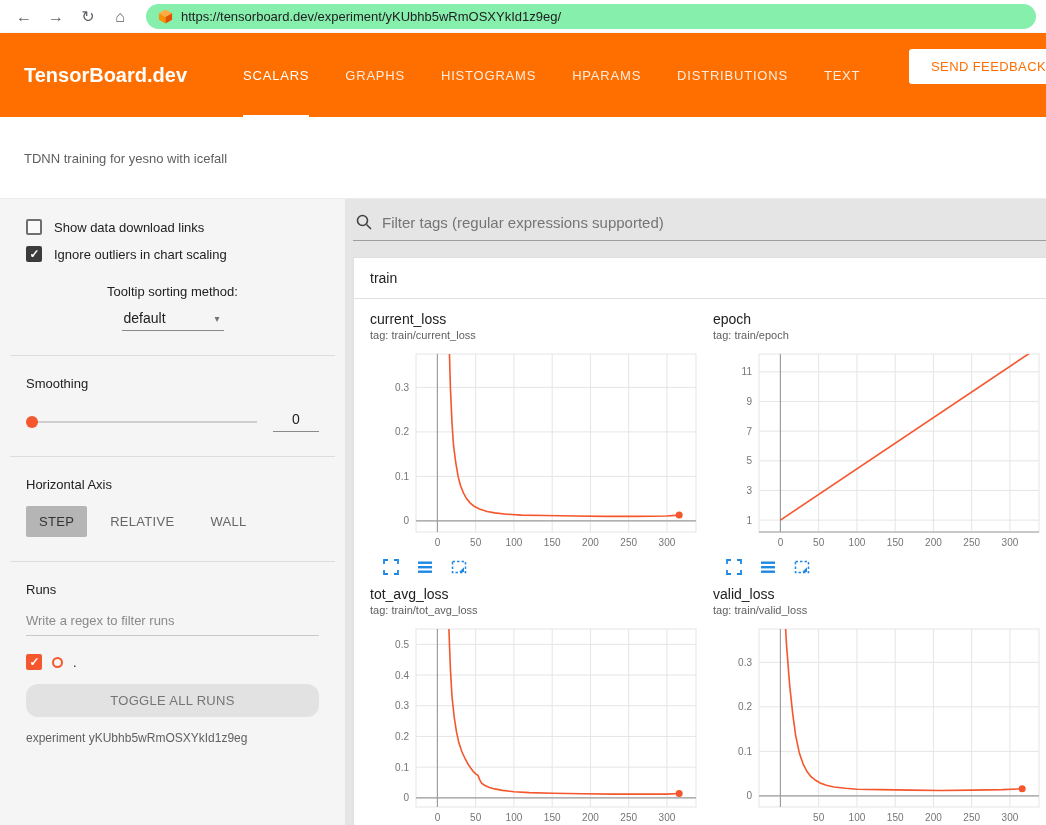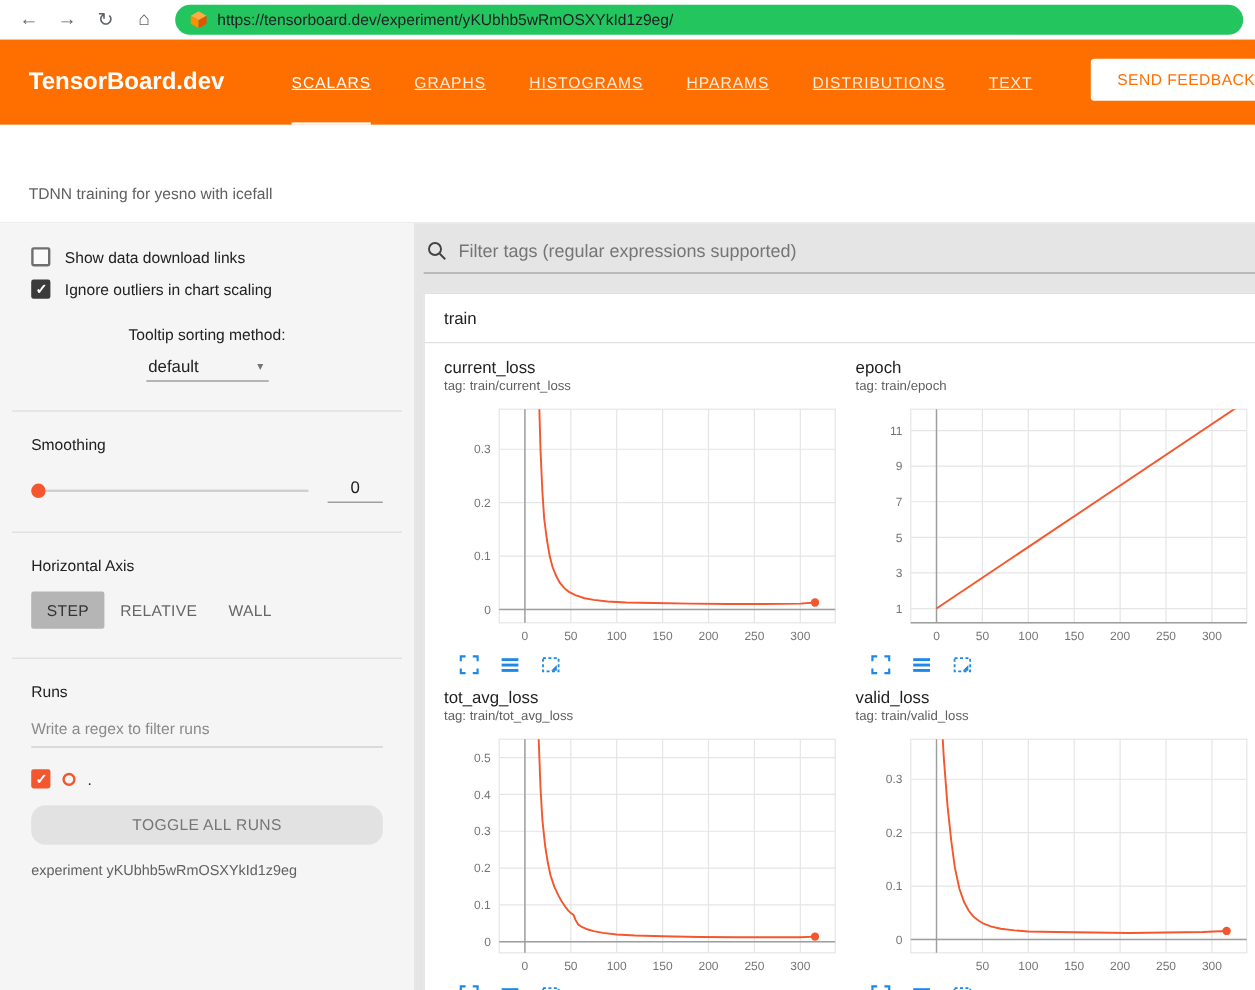"https://tensorboard.dev/experiment/yKUbh" .addr { background: #22c55e -> #86efac }
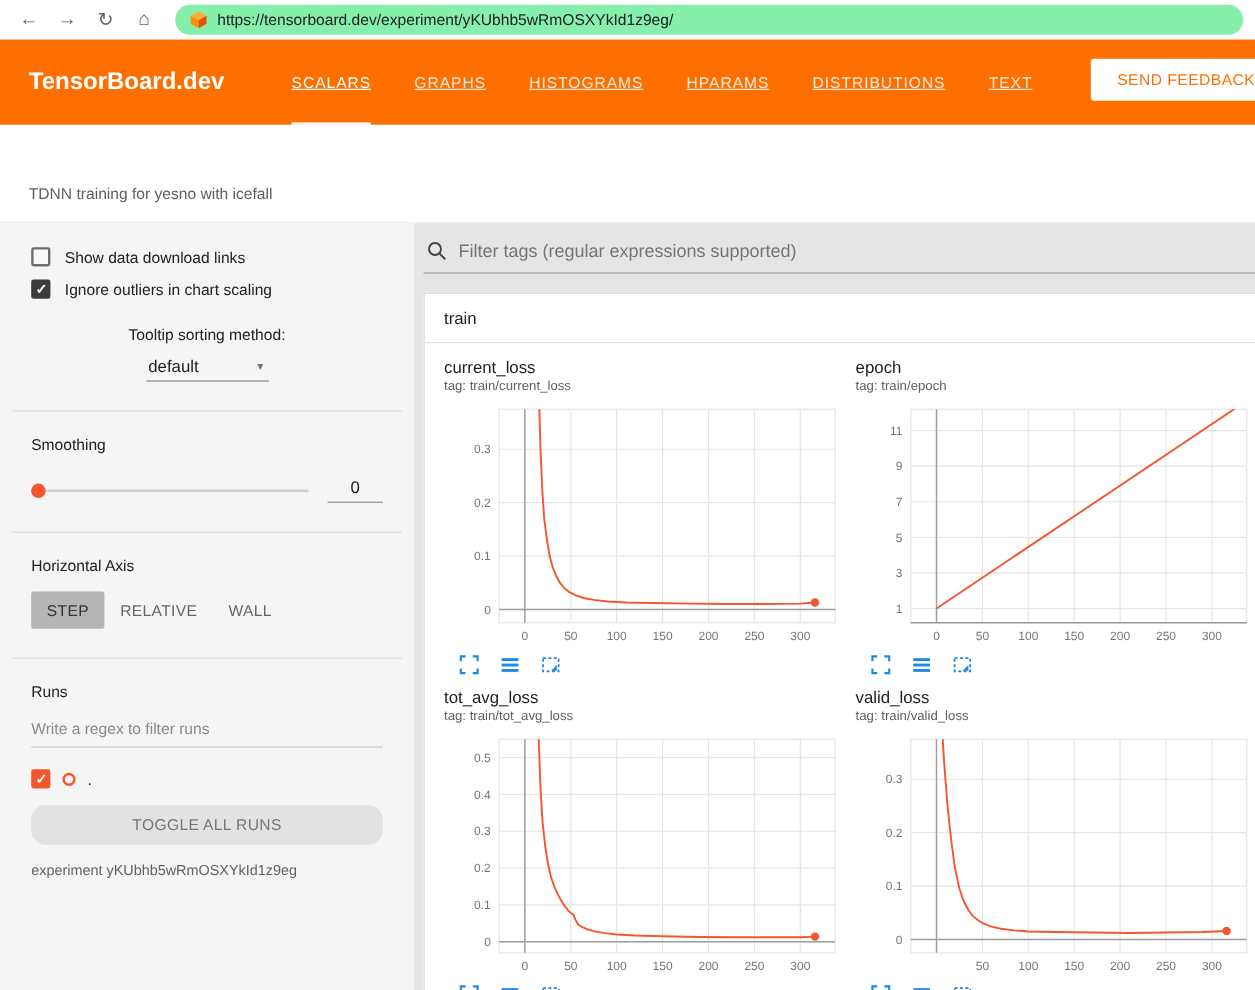"TensorBoard.dev" .header { height: 71px -> 84px }
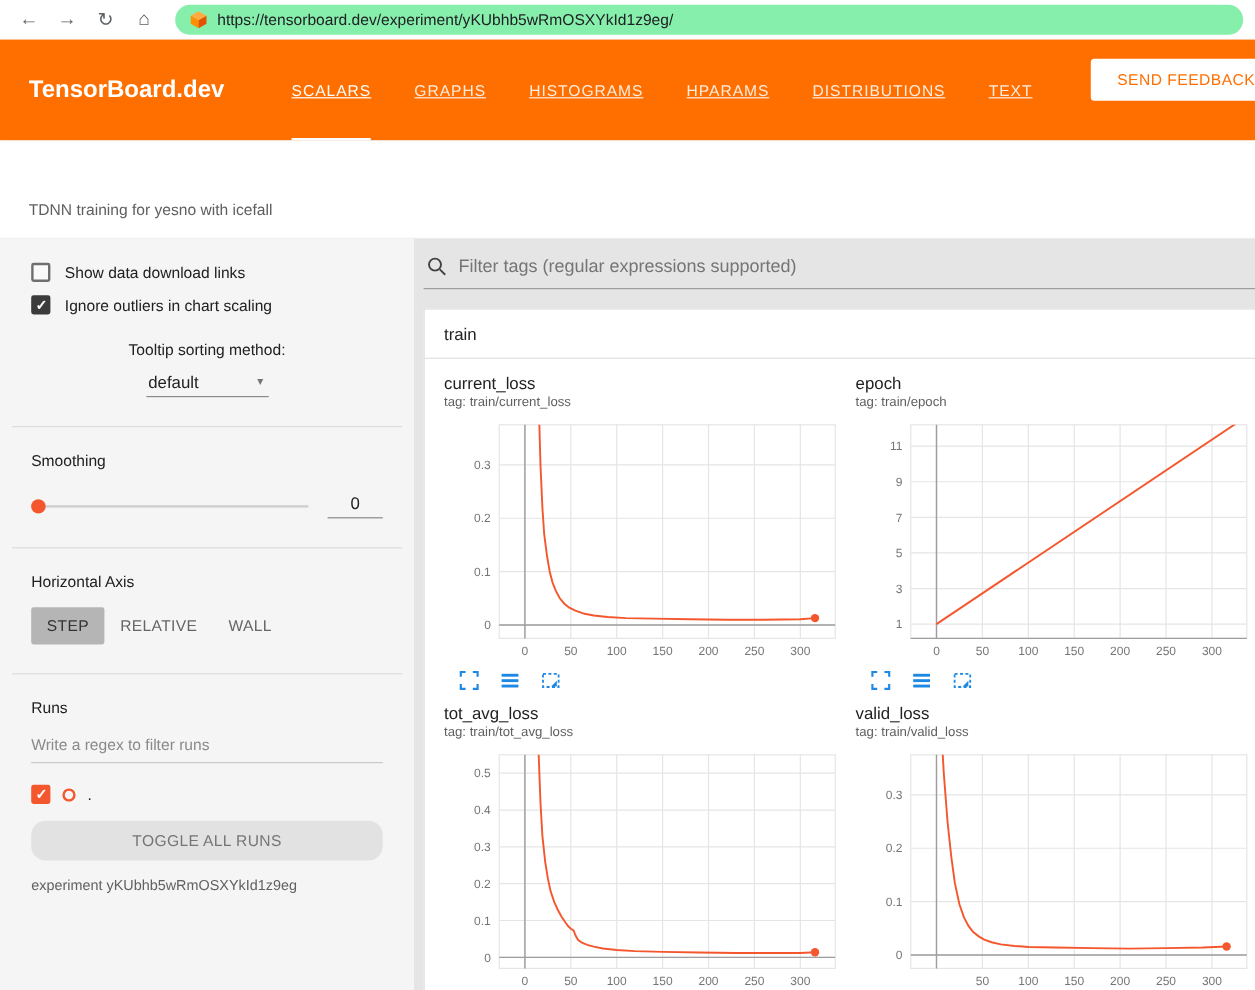"SCALARS" .tab { text-decoration: underline -> none }
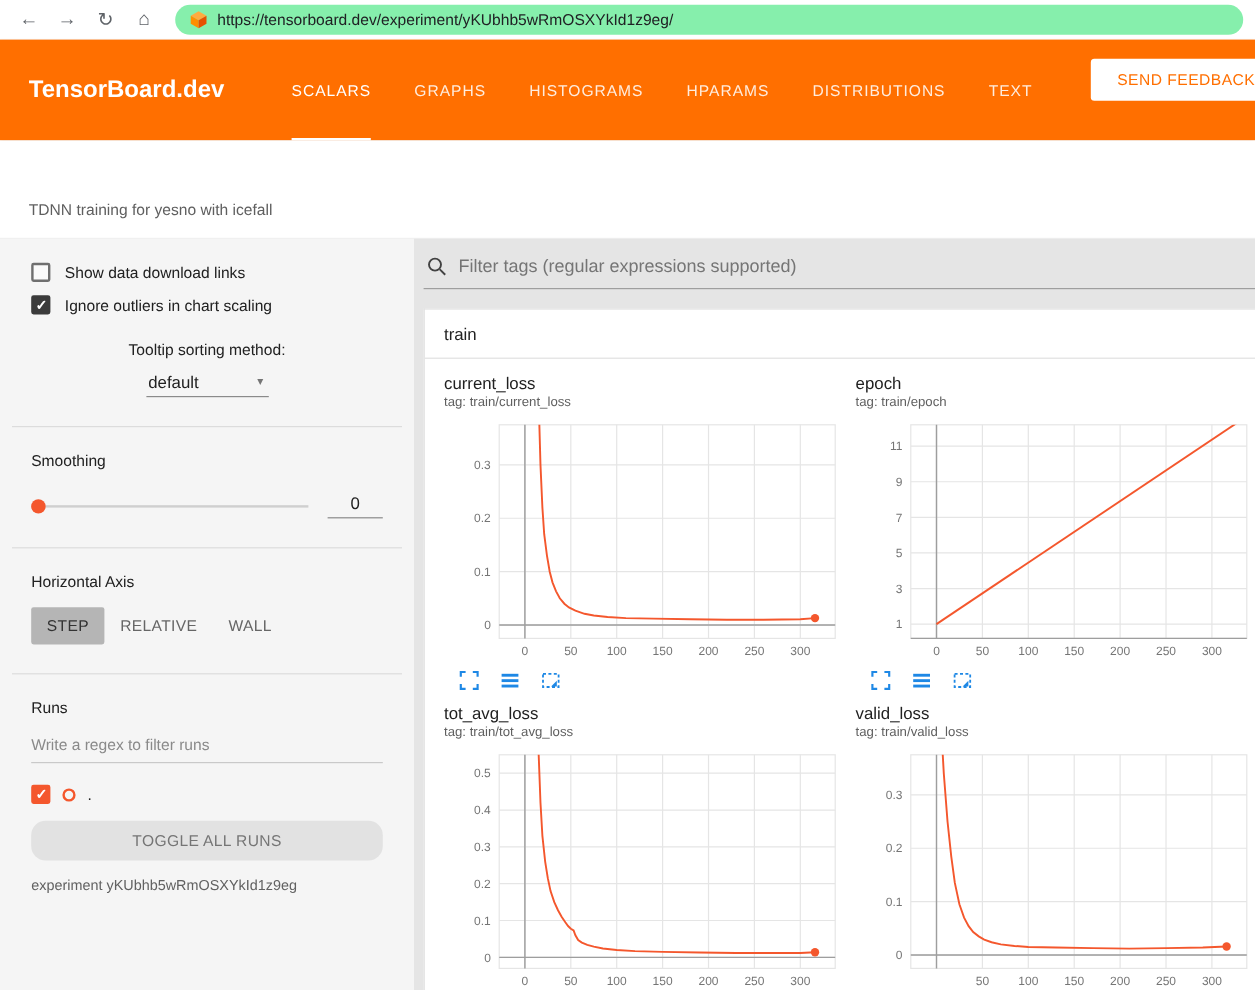"TDNN training for yesno with" .exp-title { bottom: 16px -> 32px }
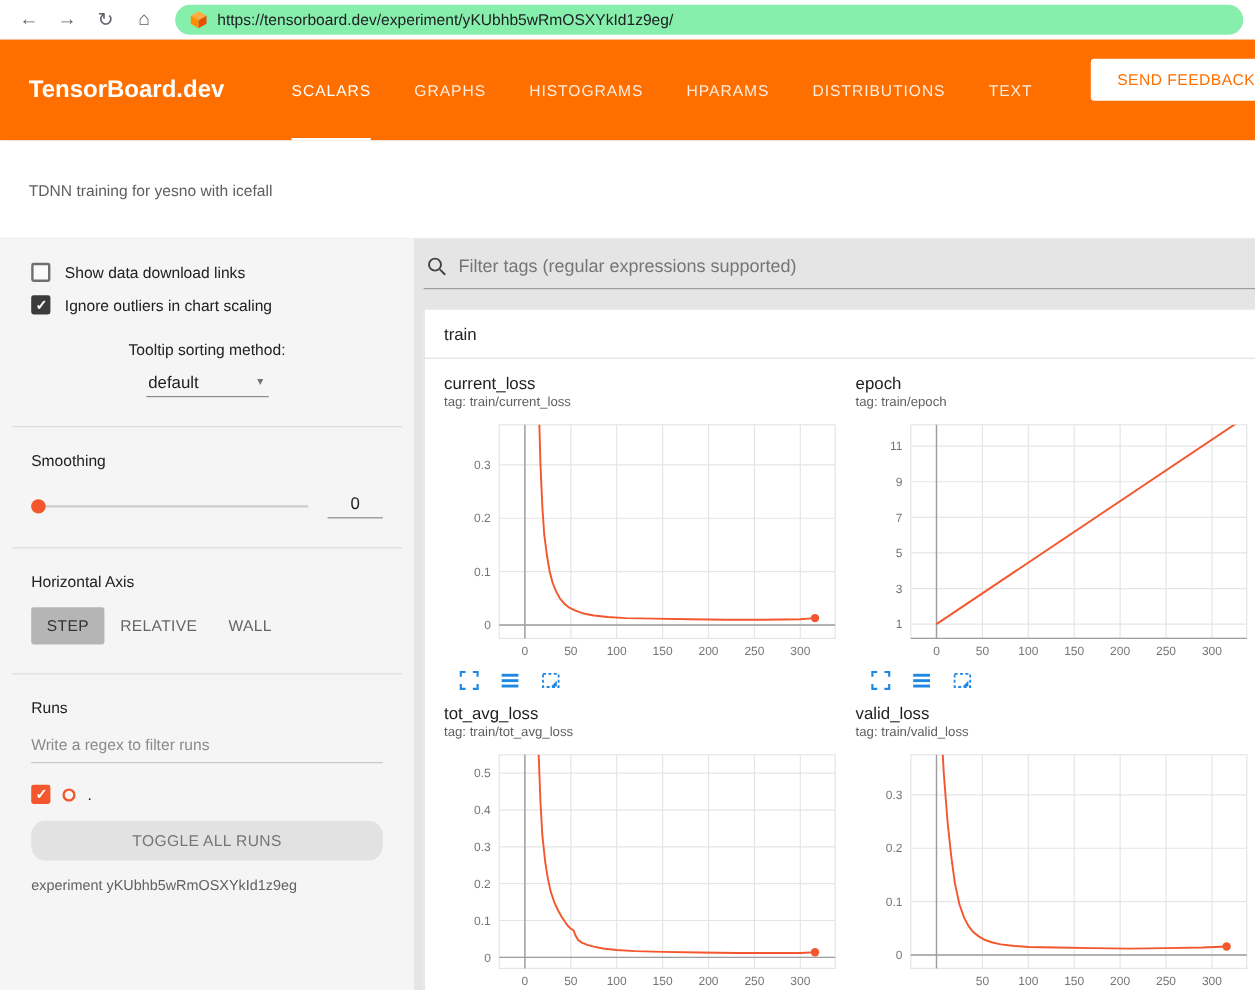"STEP" .axis-buttons { gap: none -> 10px }
